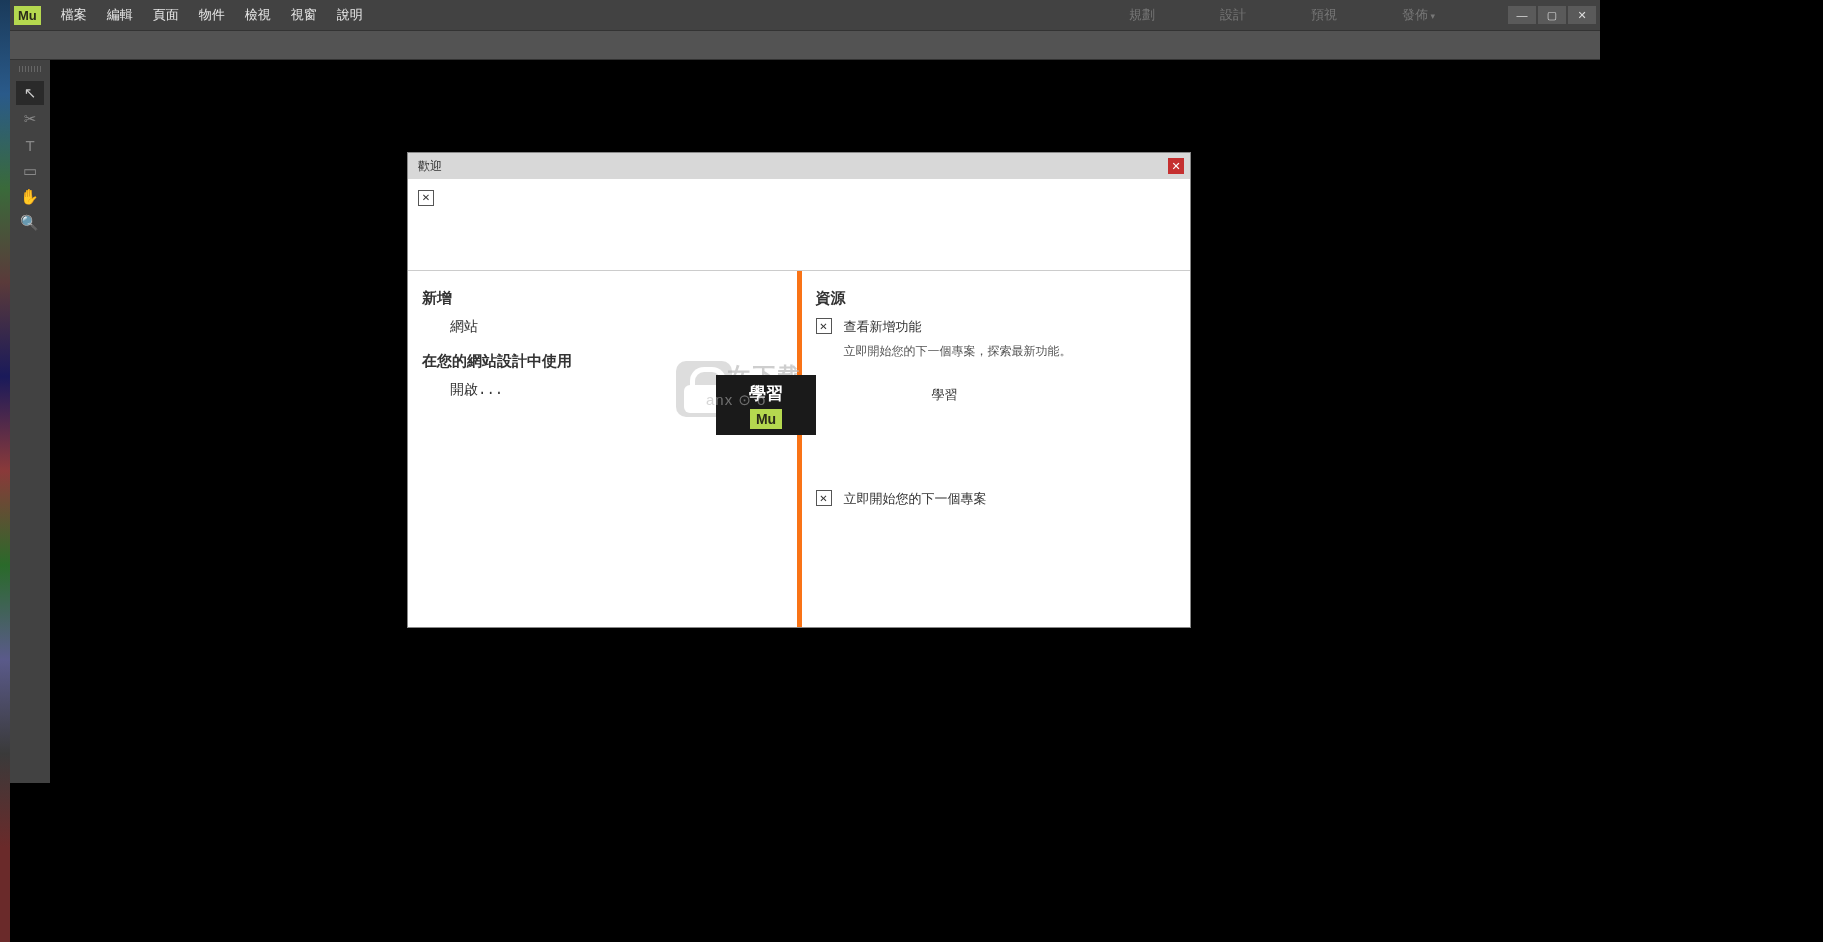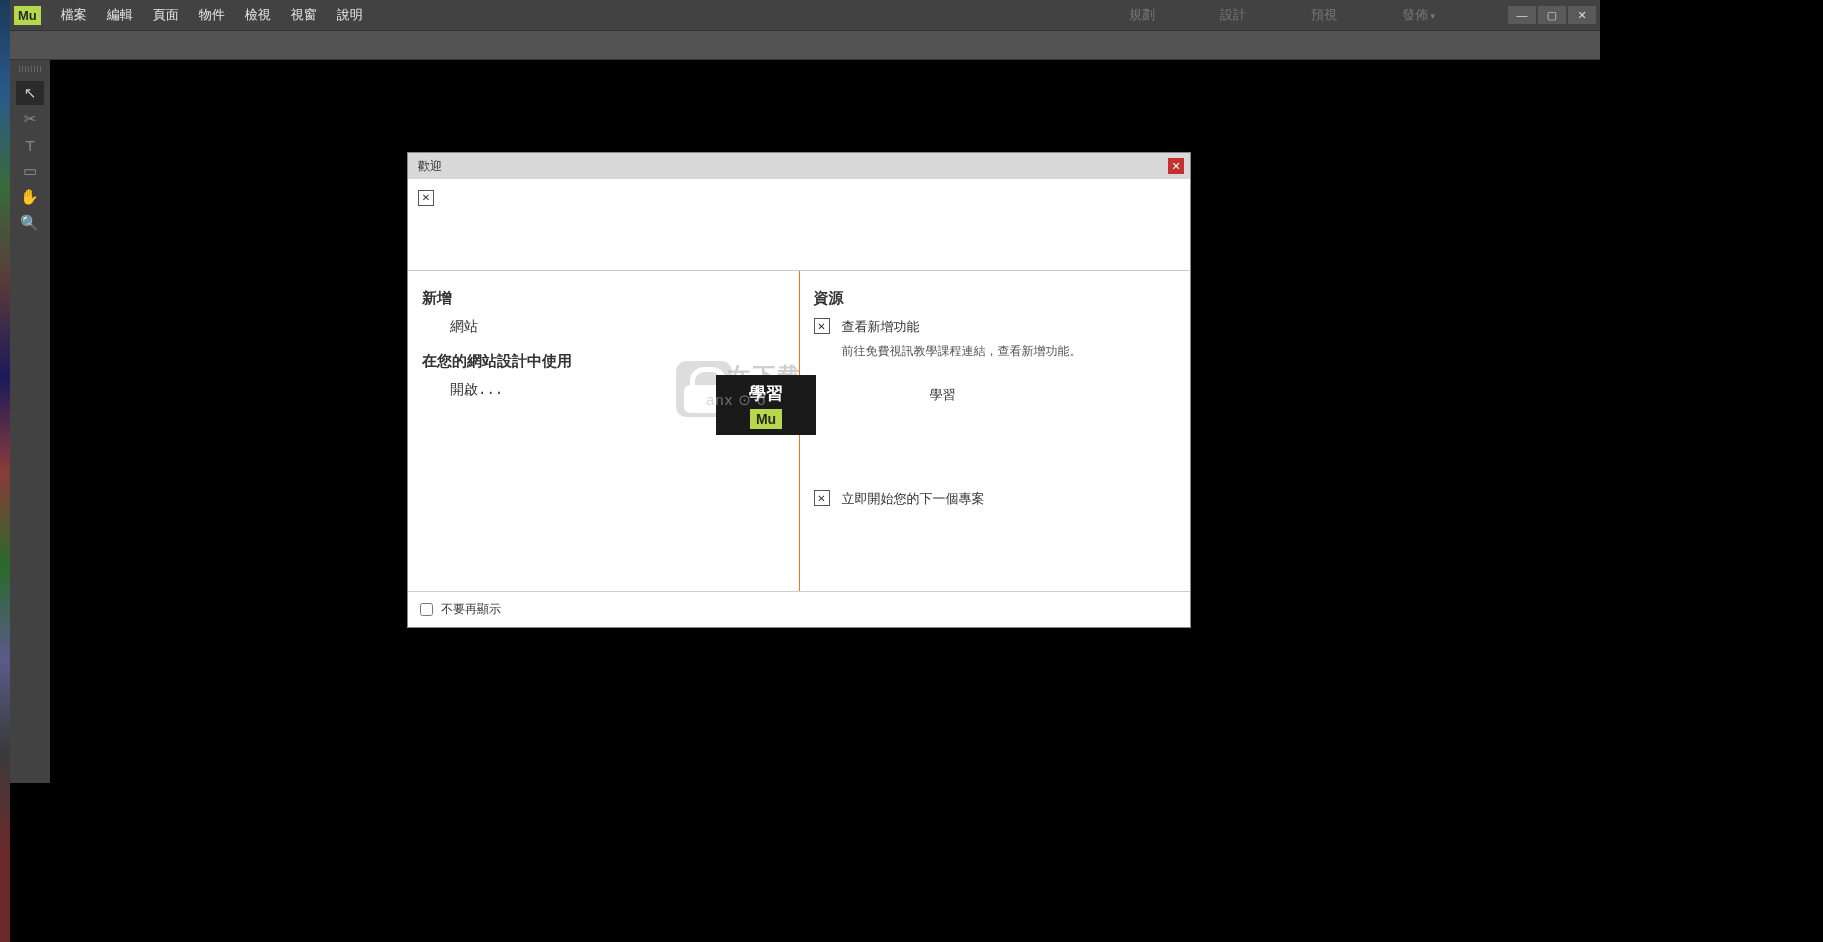"新增" .wcol.left { border-right: 1px solid #f97316 -> 5px solid #f97316 }
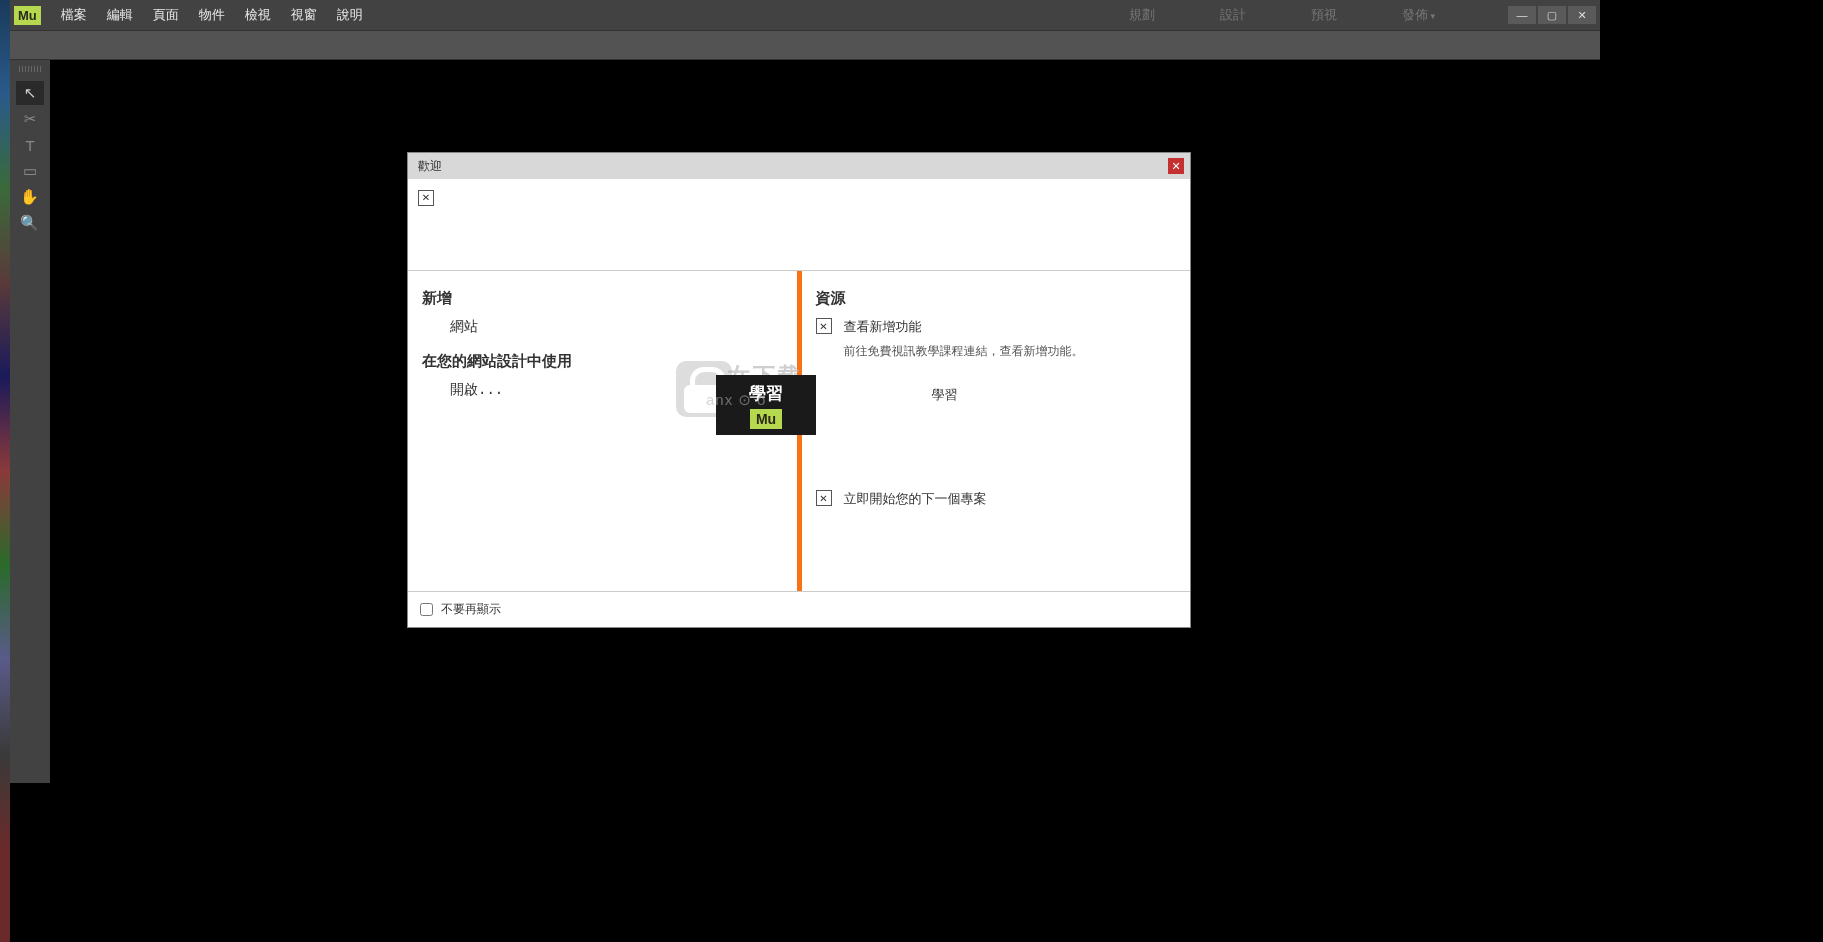"前往免費視訊教學課程連結，查看新增功能。" div.res-desc { text: 前往免費視訊教學課程連結，查看新增 -> 立即開始您的下一個專案，探索最新 }
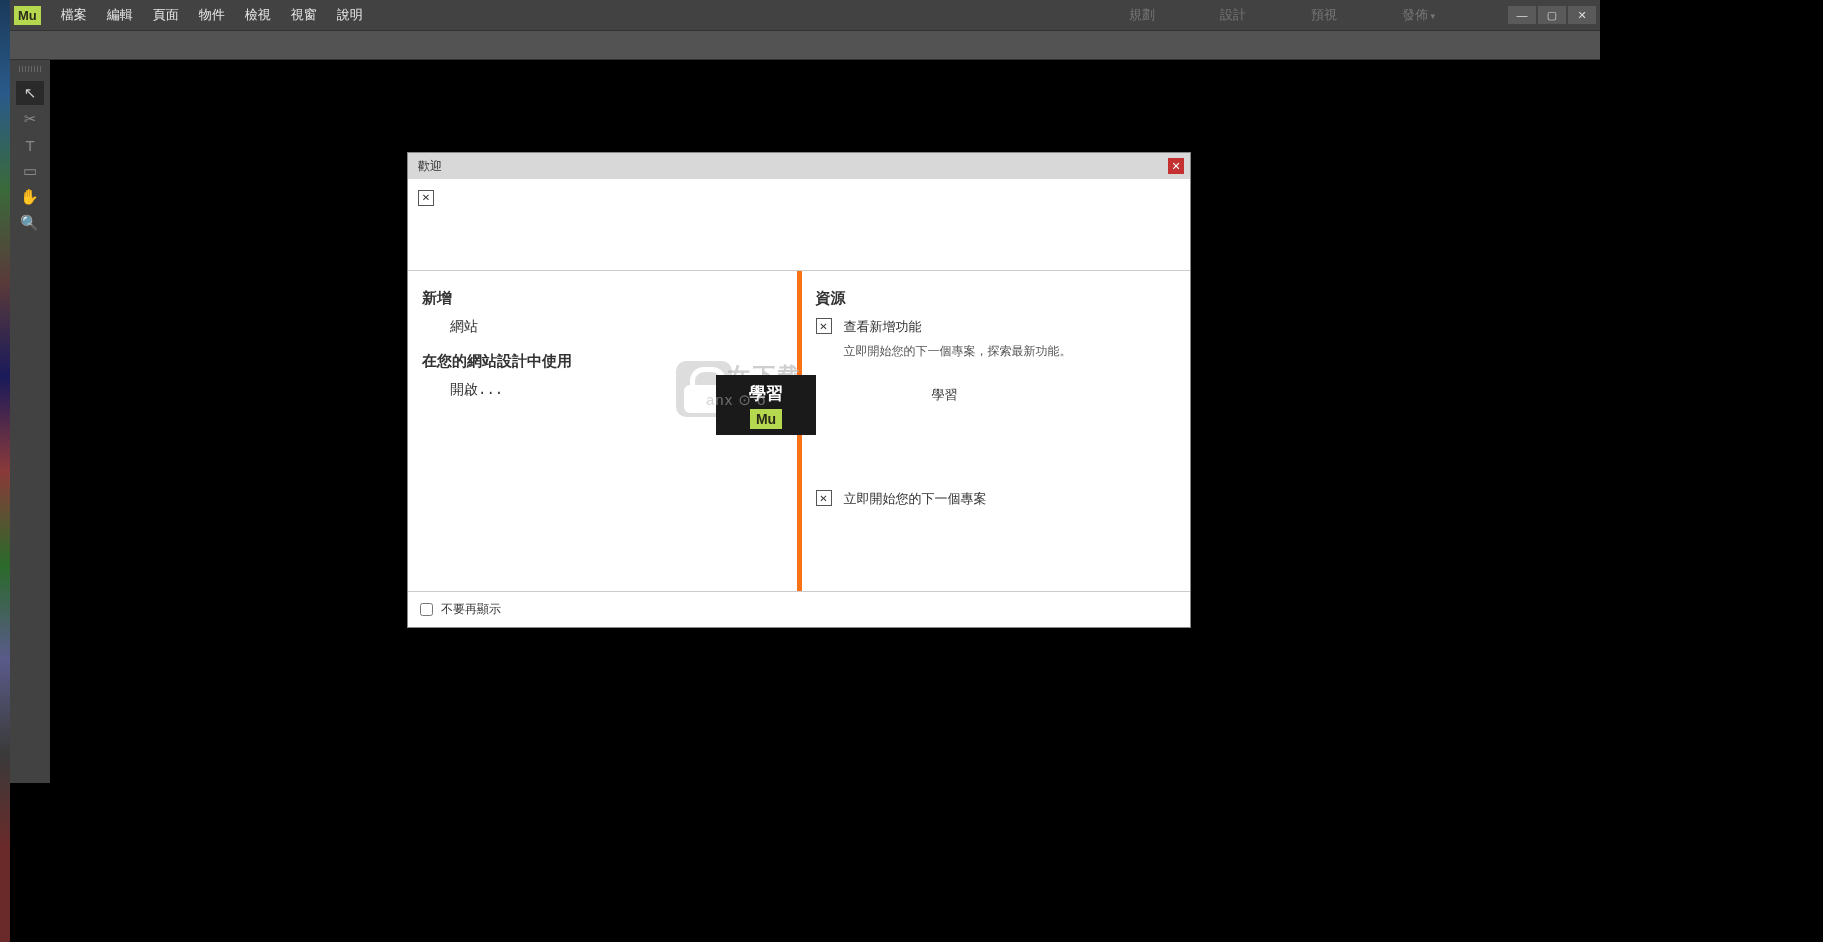"不要再顯示" div.welcome-footer { html: <div> <input> <span>不要再顯示</span> </div> -> none }
